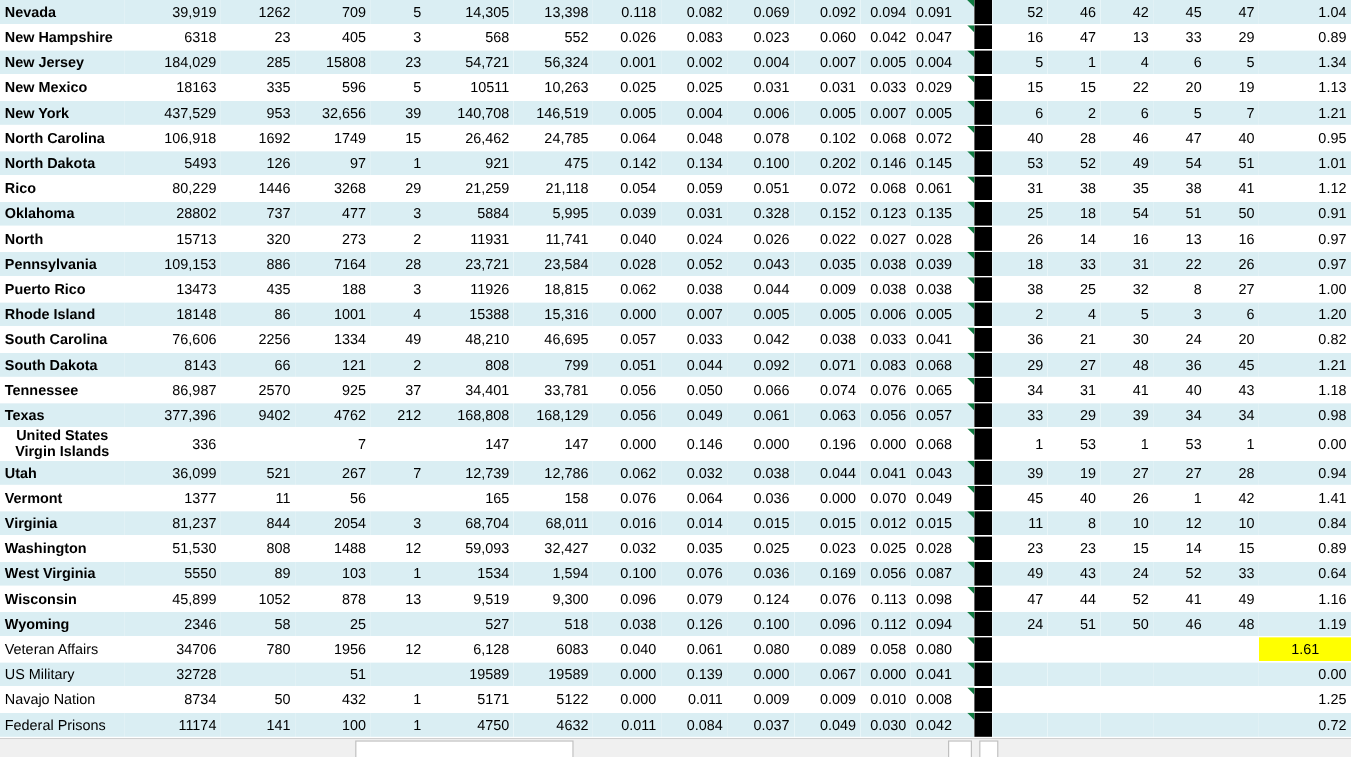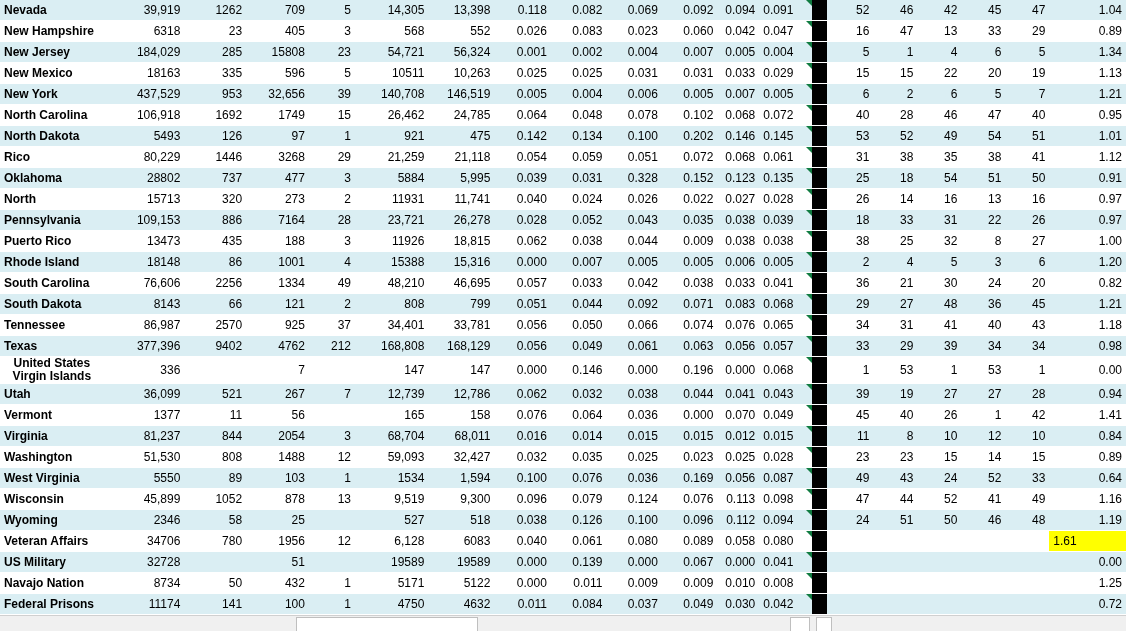"26,278" td.num { text: 26,278 -> 23,584 }
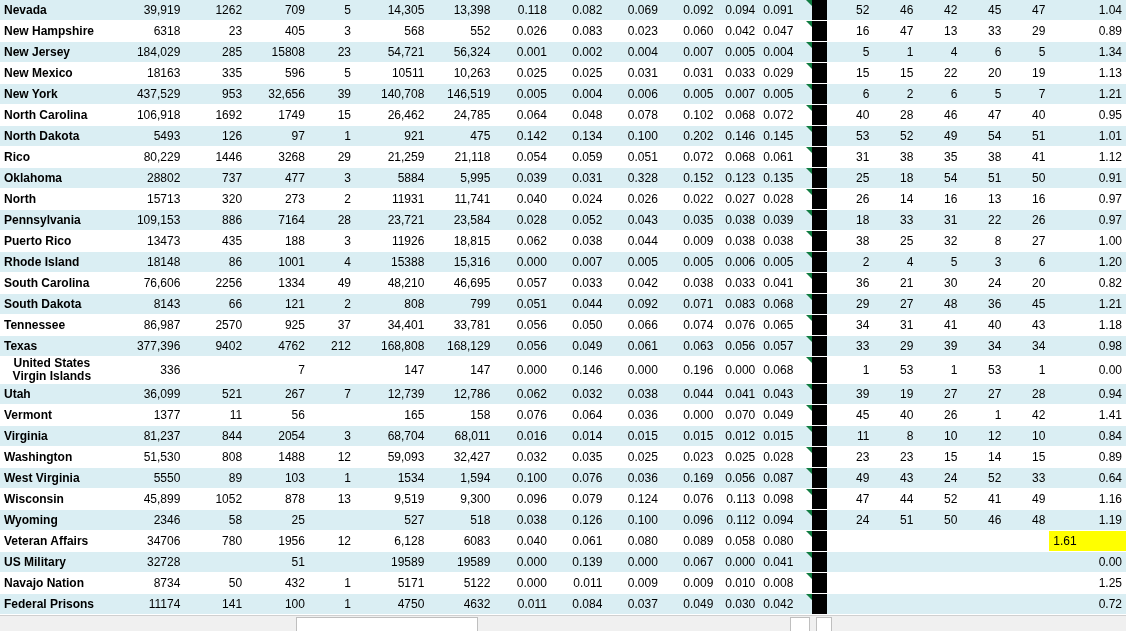"Veteran Affairs" td.name.thin { font-weight: bold -> normal }
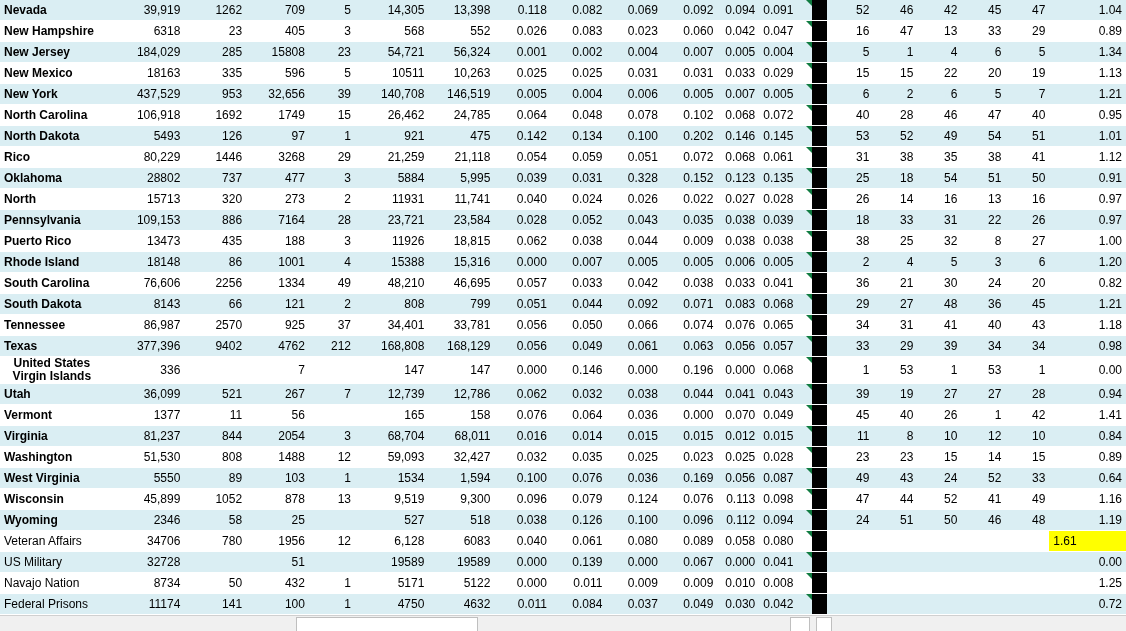"1.61" td.hl { text-align: left -> center }
